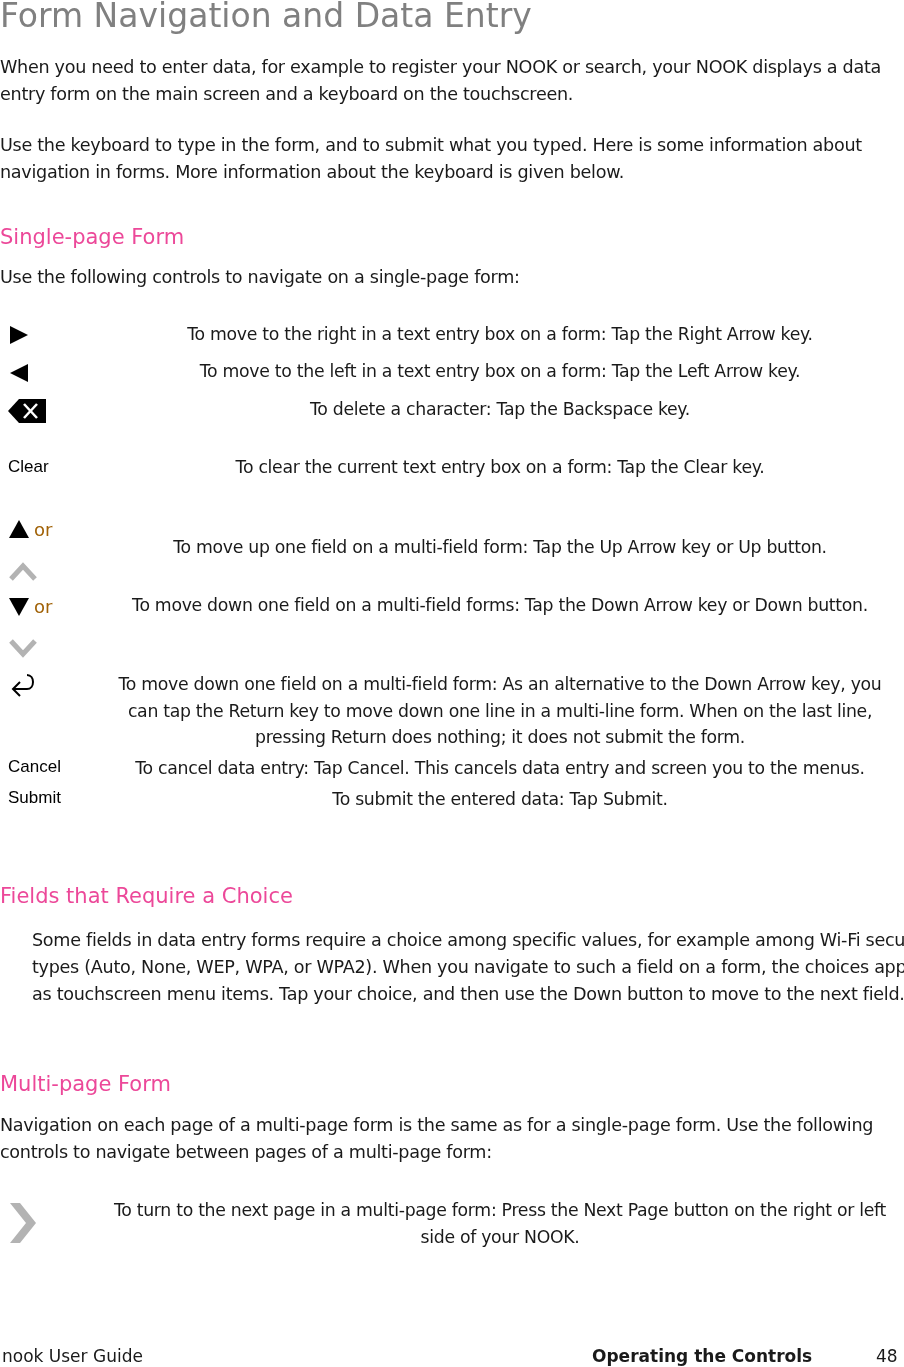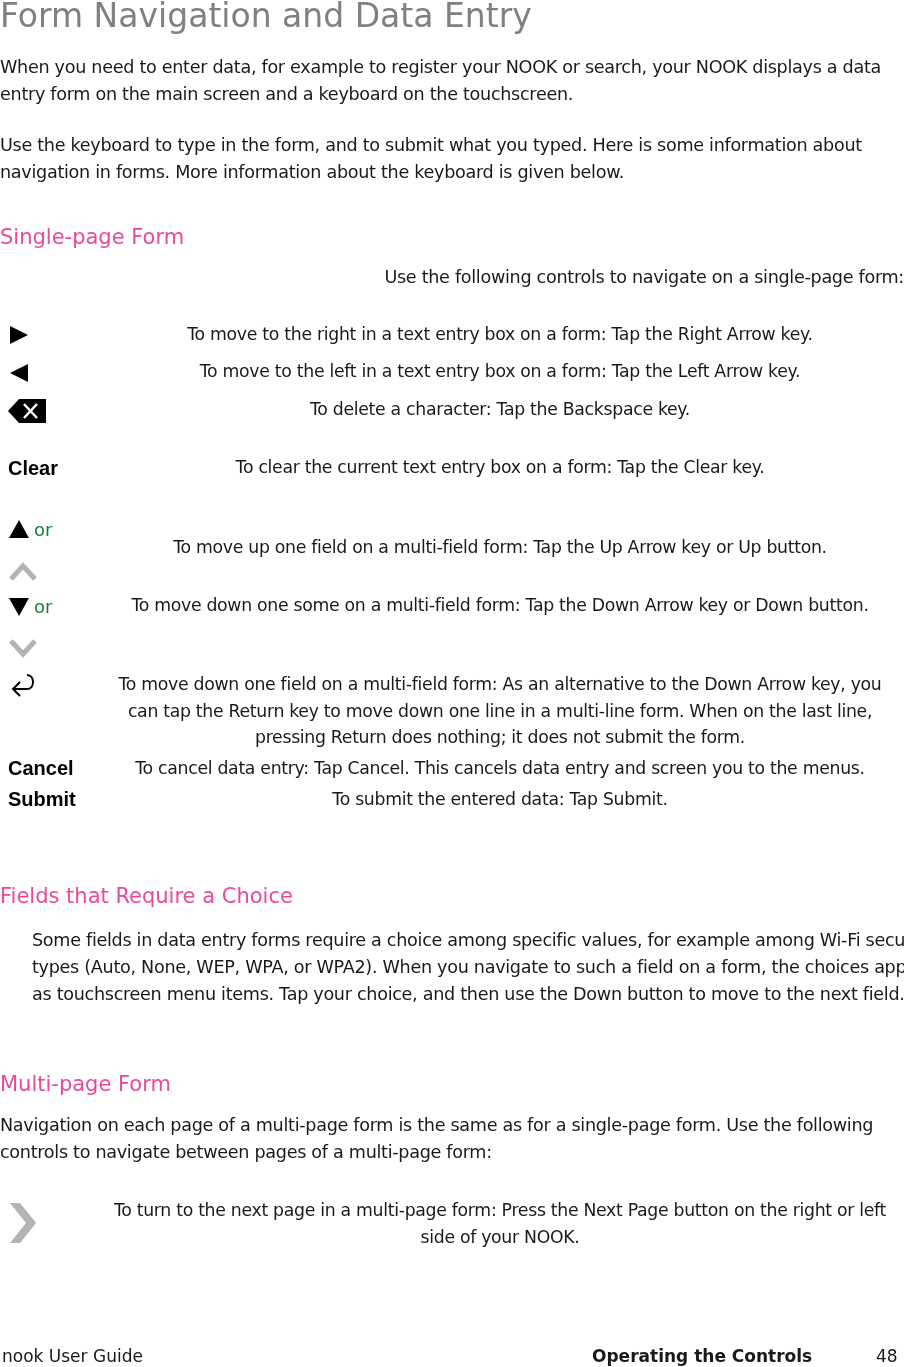"Use the following controls to" p.abs { text-align: right -> none }
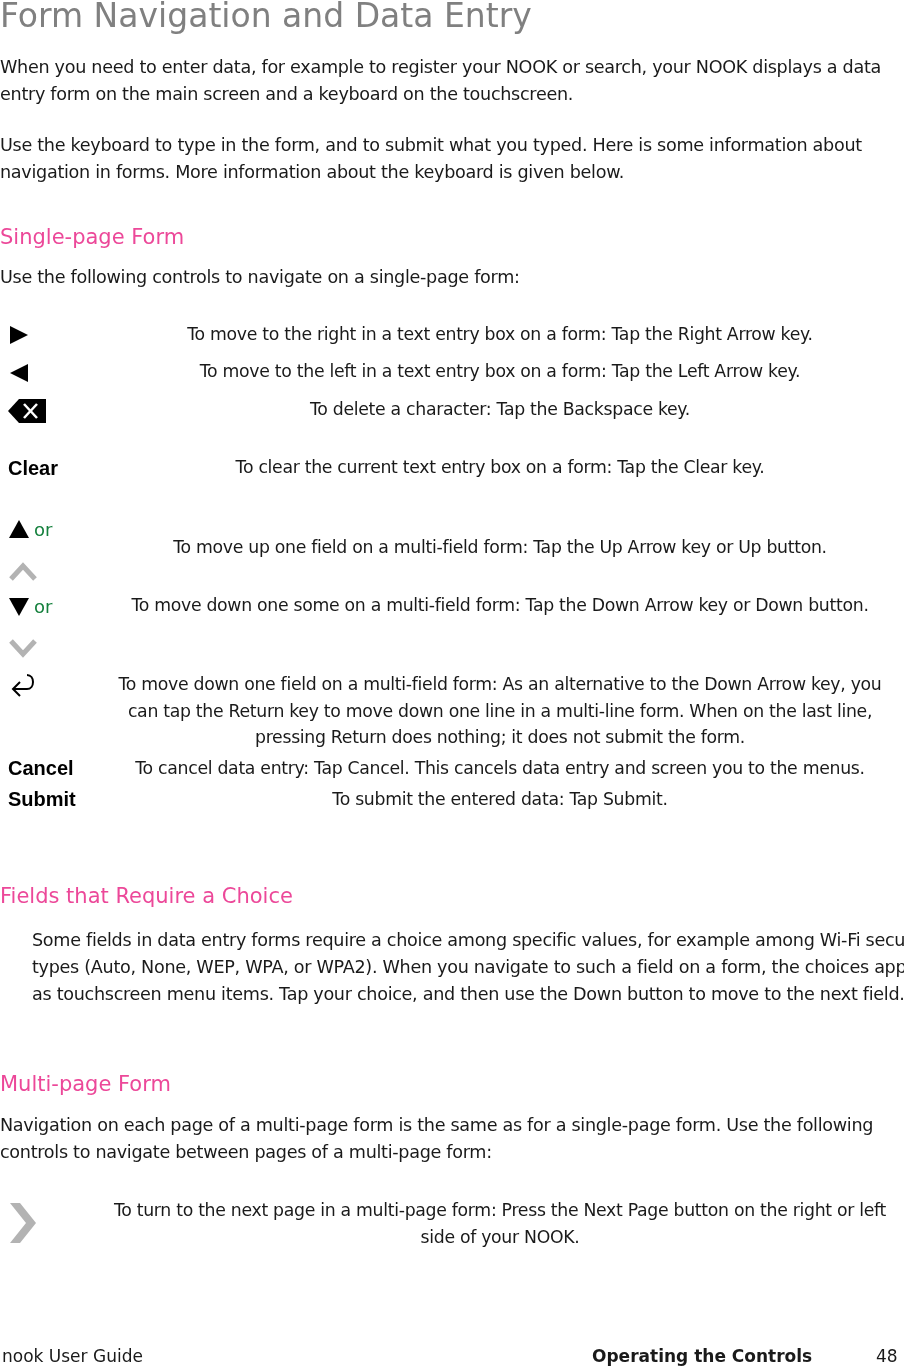"Clear" .key-label { font-size: 20px -> 17px; font-weight: bold -> normal }
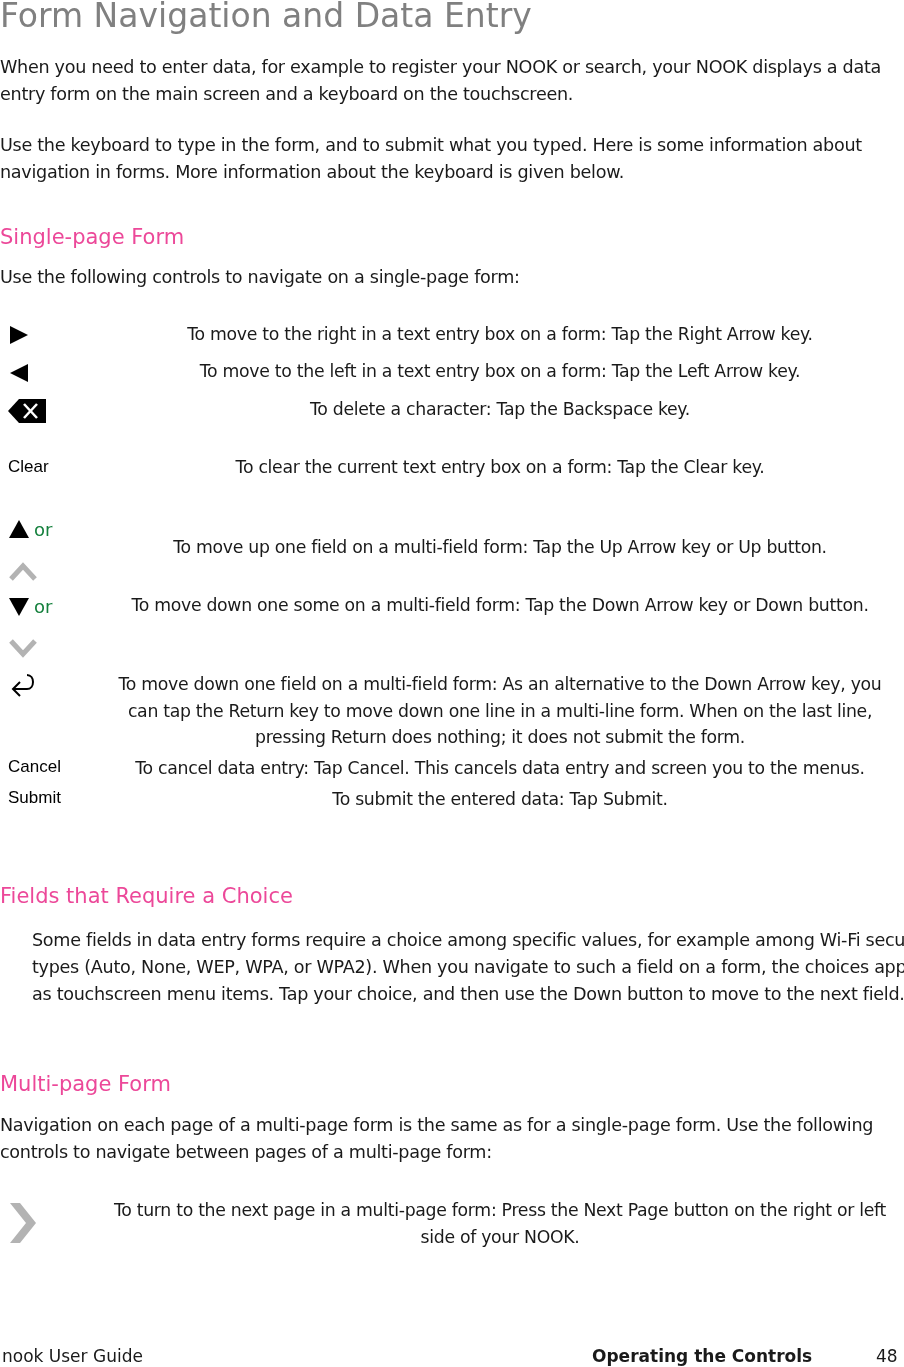"or" .or { color: #15803d -> #a16207 }
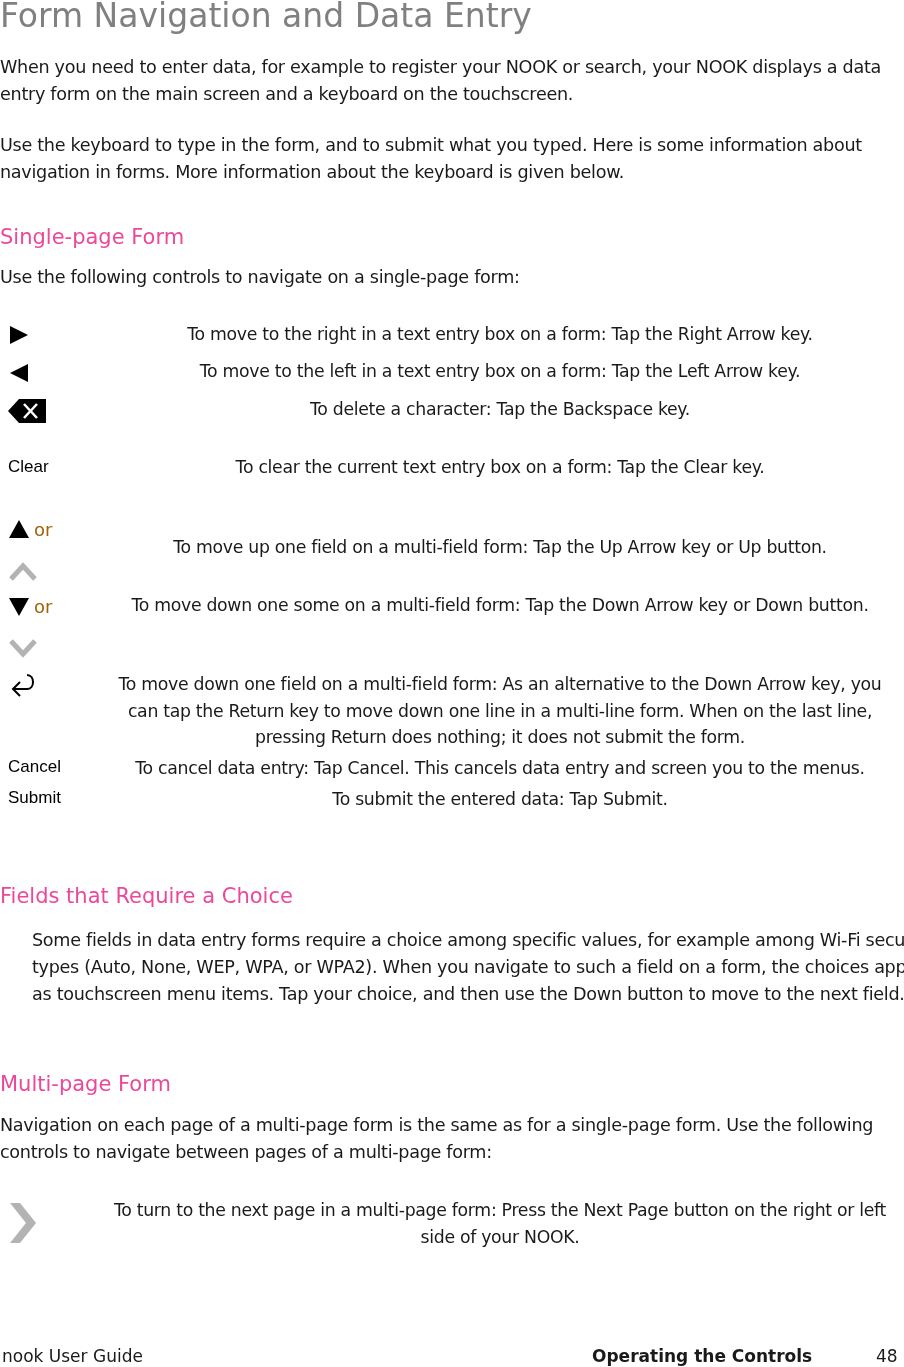"To move down one some" p.abs { text: some on a multi-field form -> field on a multi-field forms }
